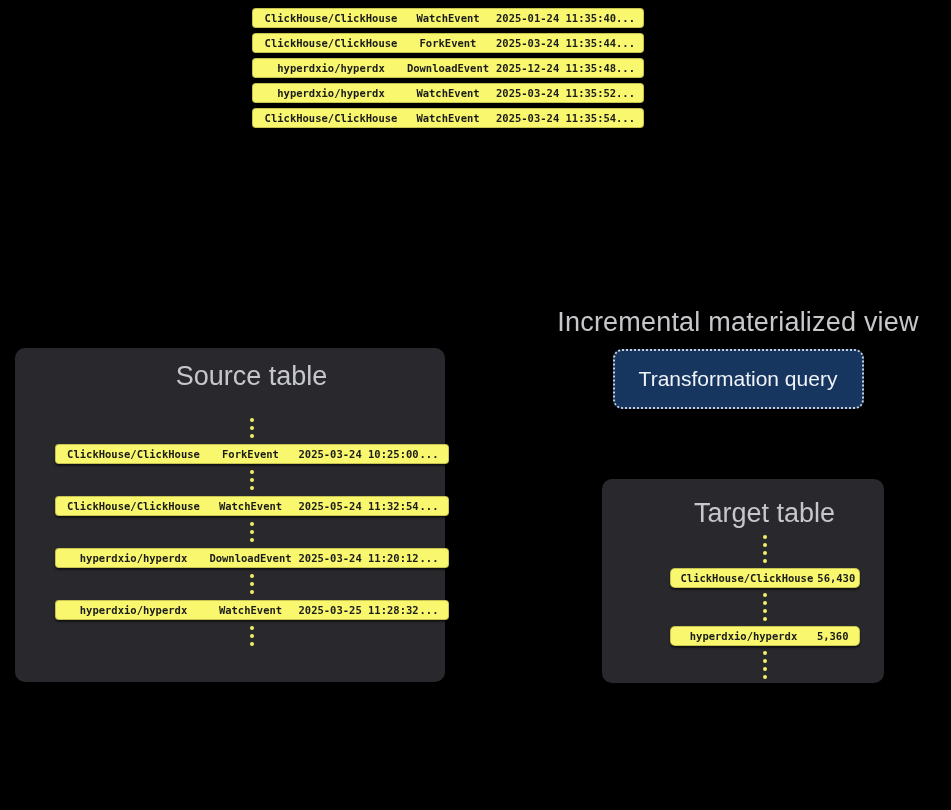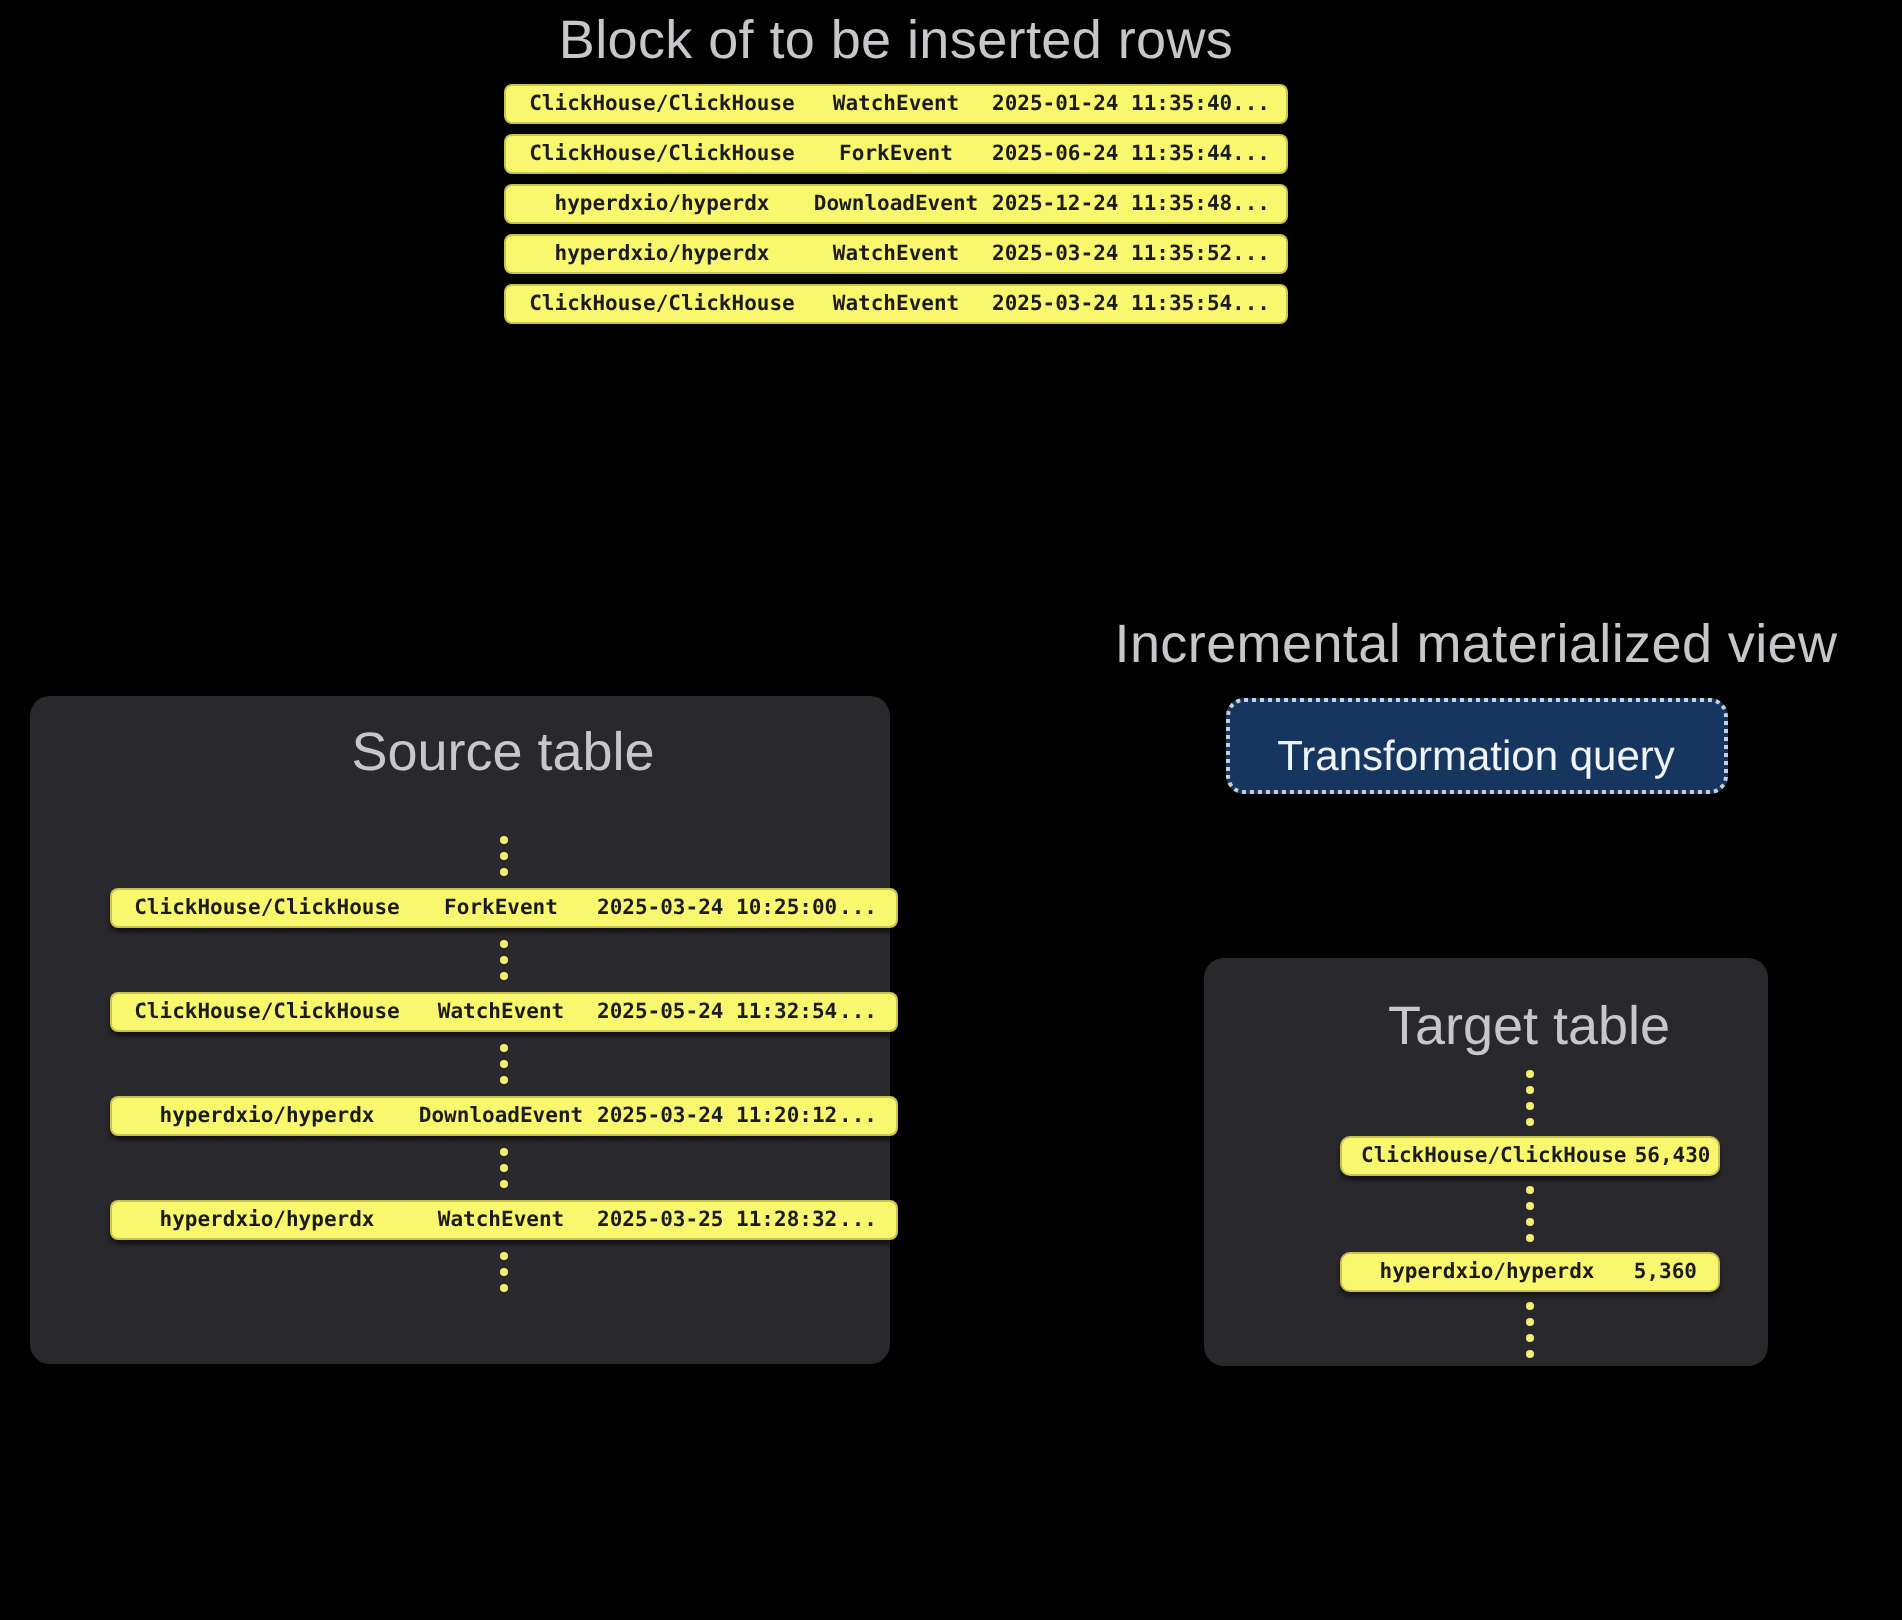"Block of to be inserted" div.big-title { html: <div>Block of to be inserted rows</div> -> none }
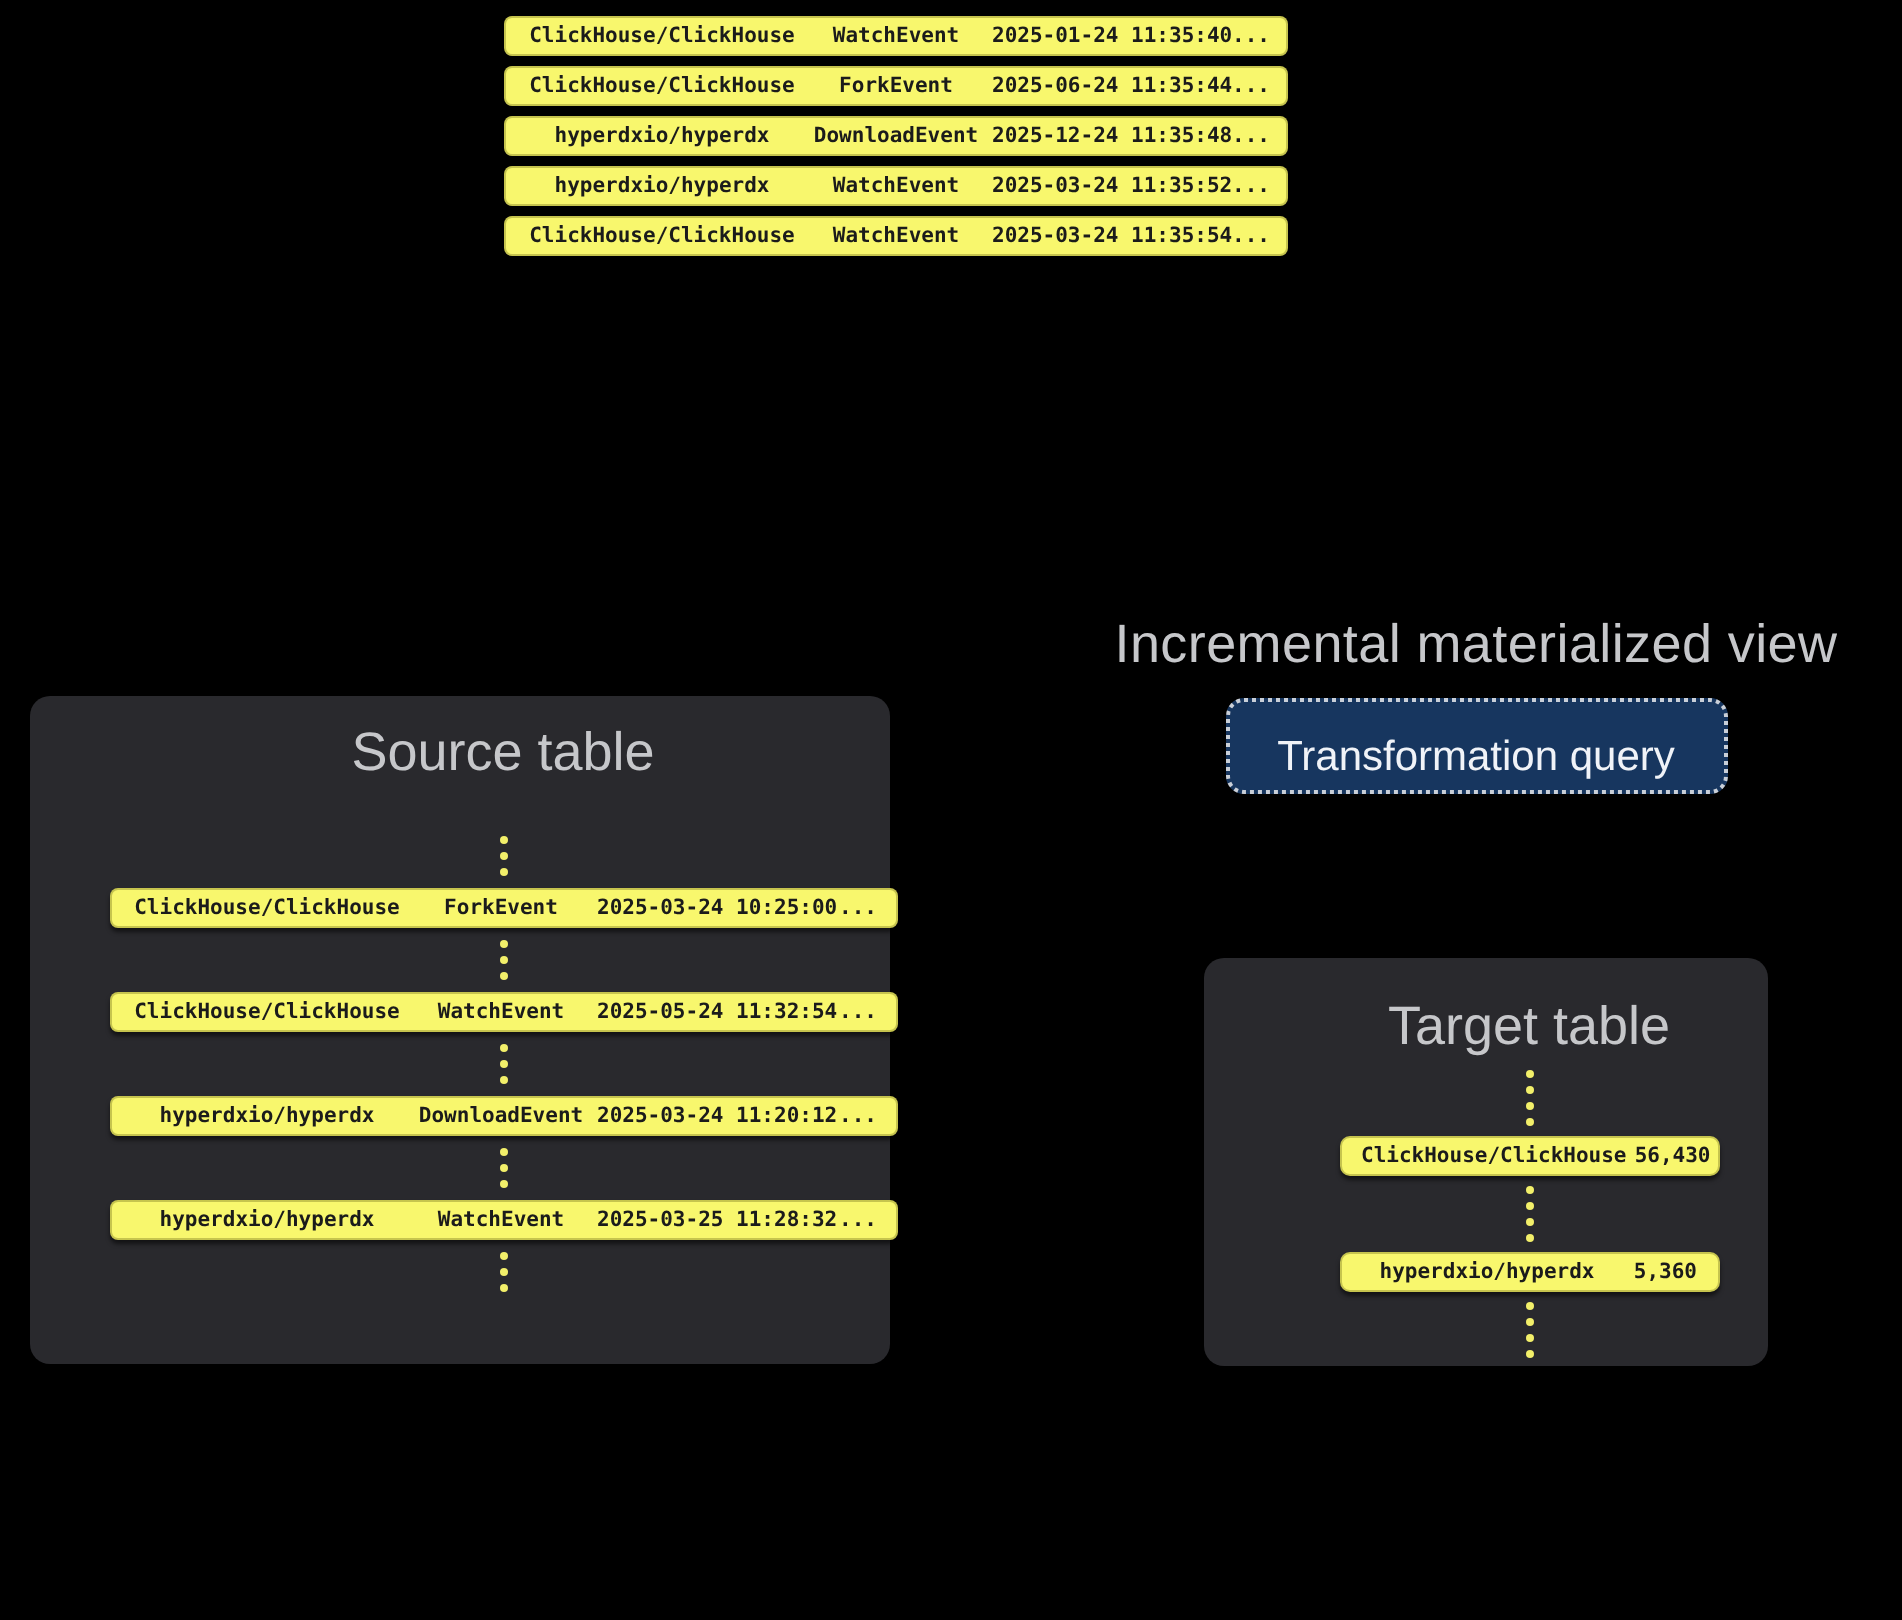"2025-06-24 11:35:44" span.cell { text: 2025-06-24 -> 2025-03-24 }
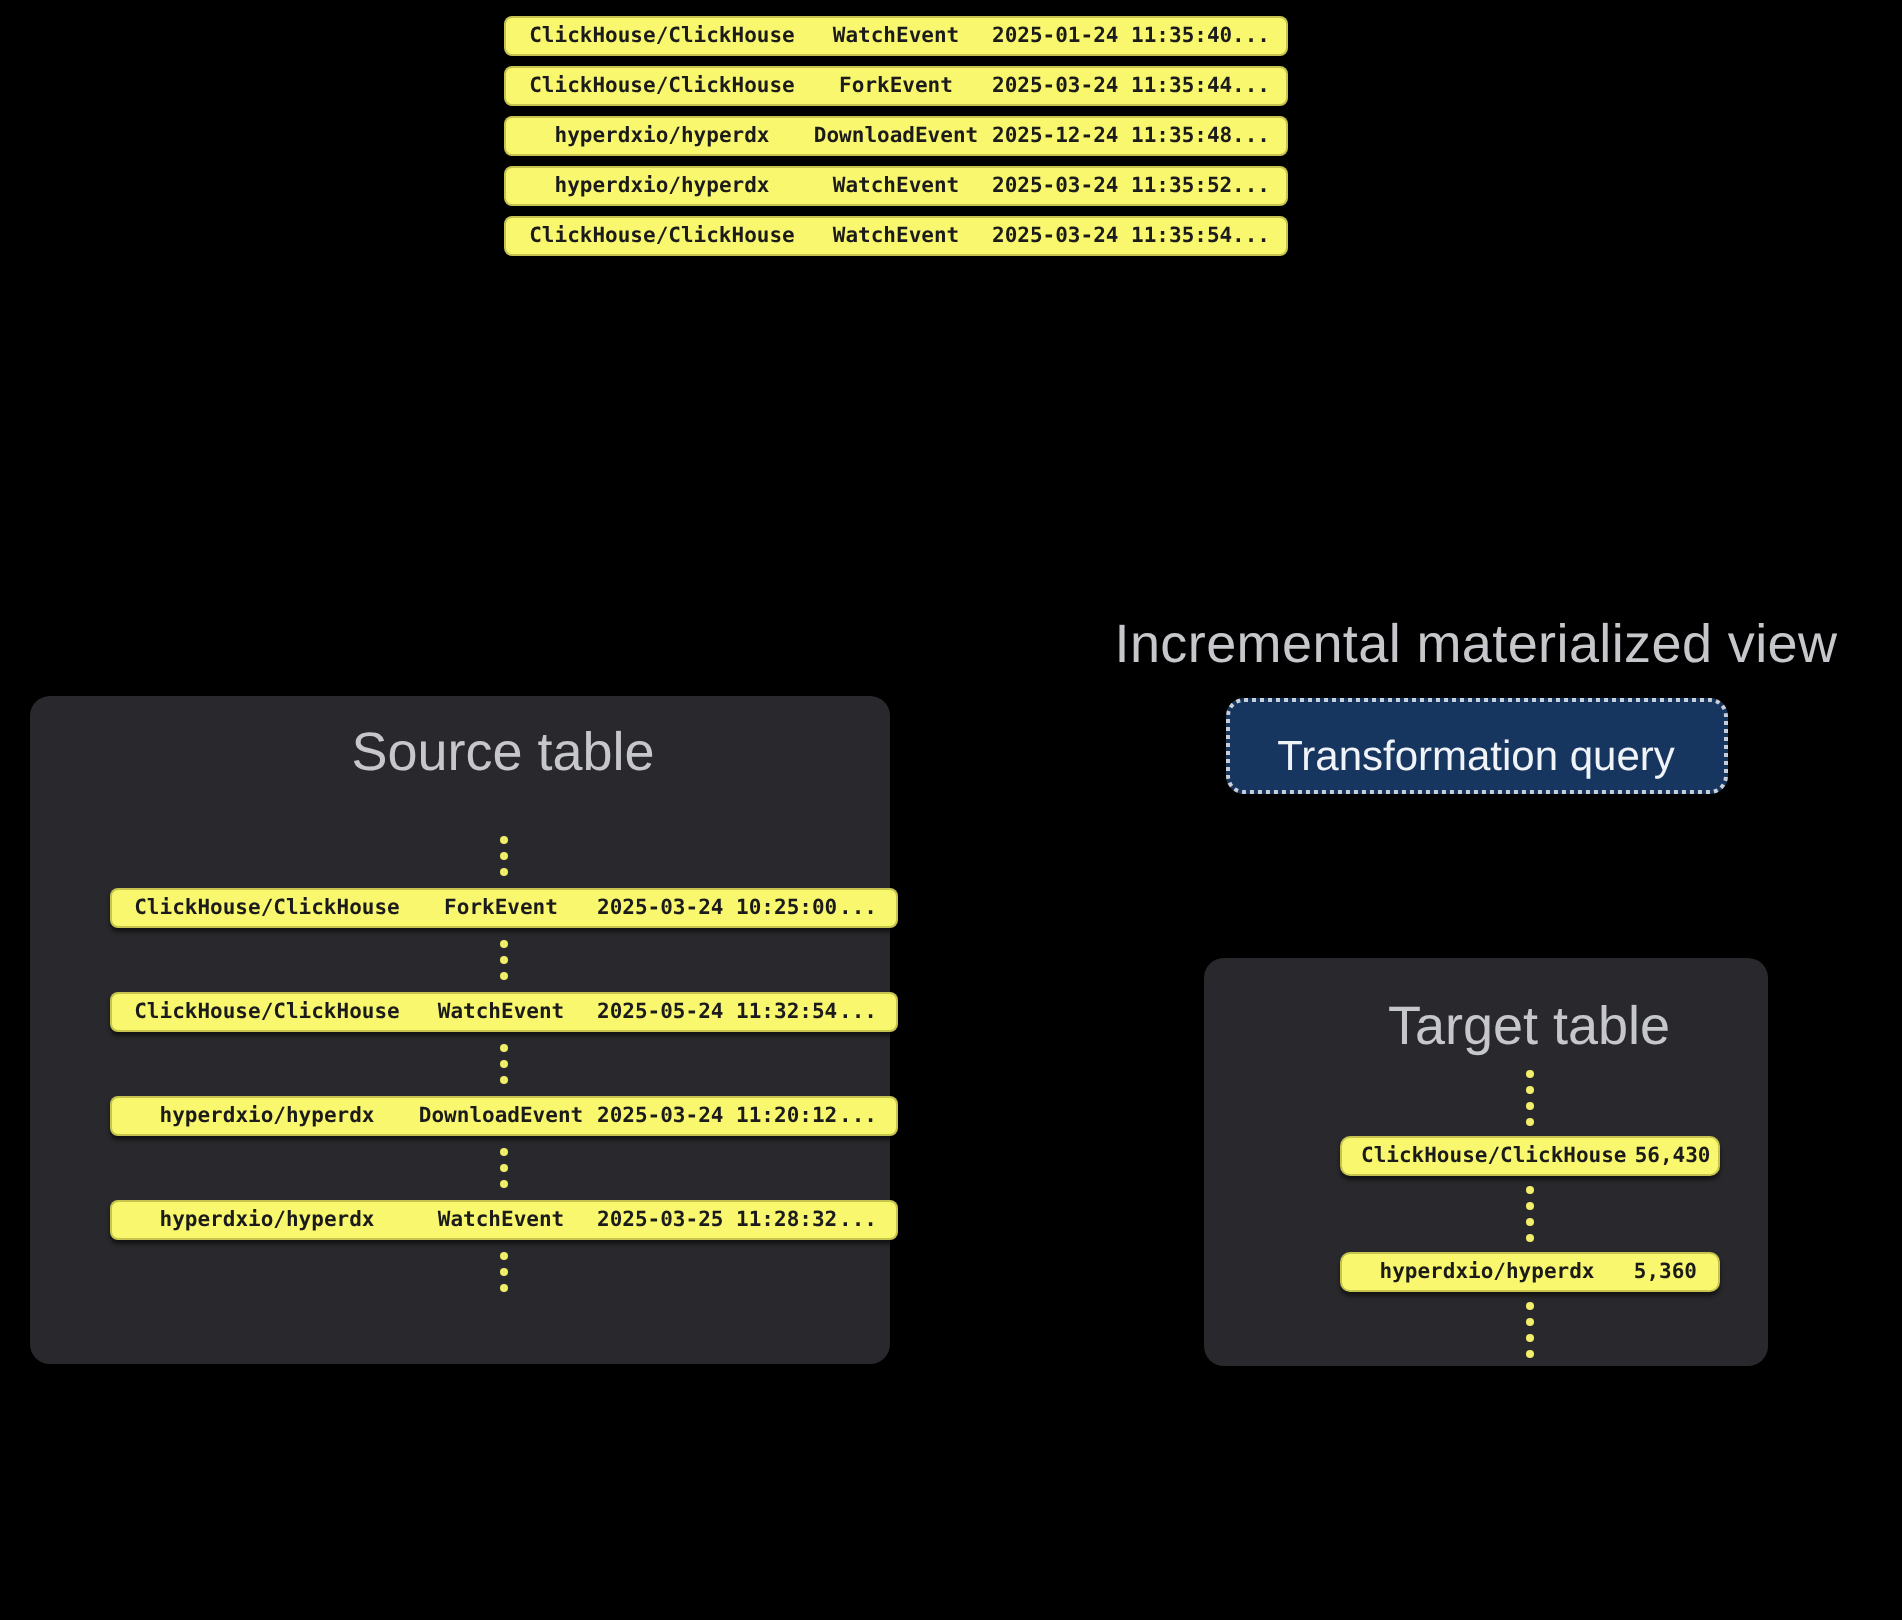"Transformation query" .mv-button { height: 48px -> 60px }
